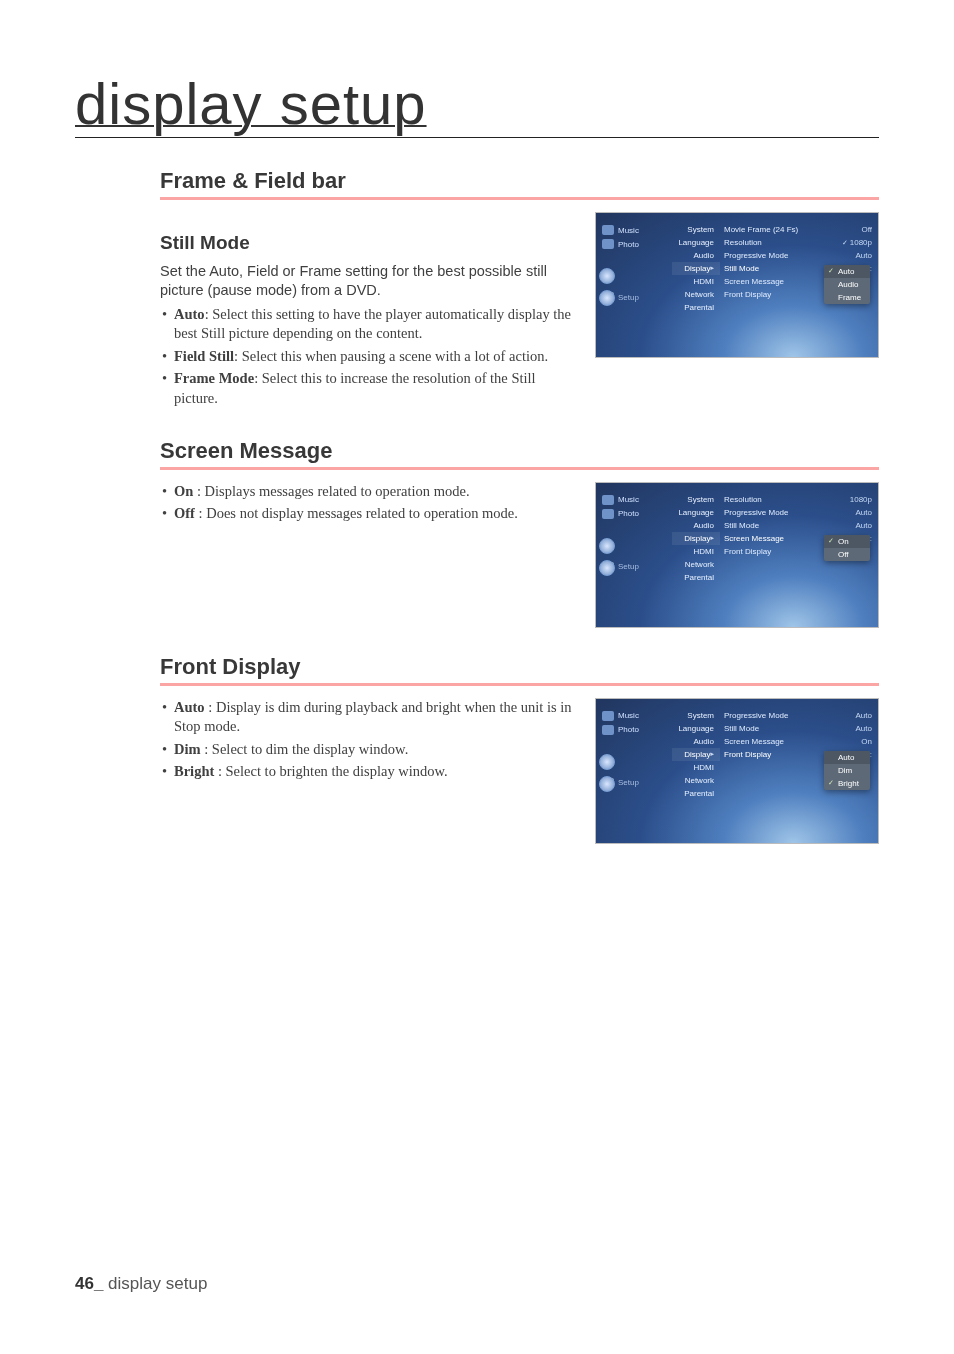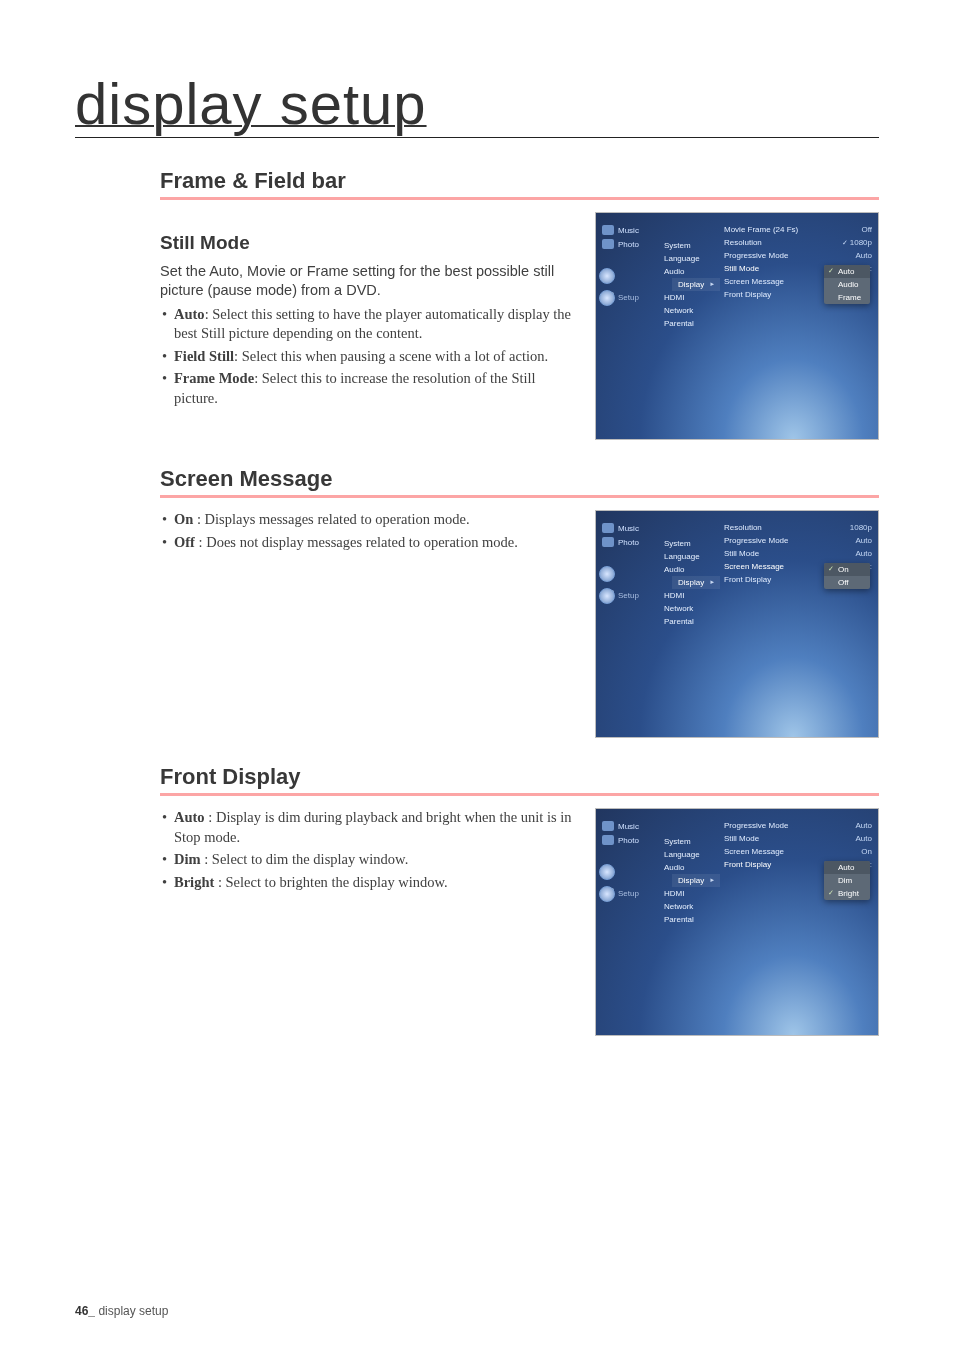"Music" .ui { height: 228px -> 146px }
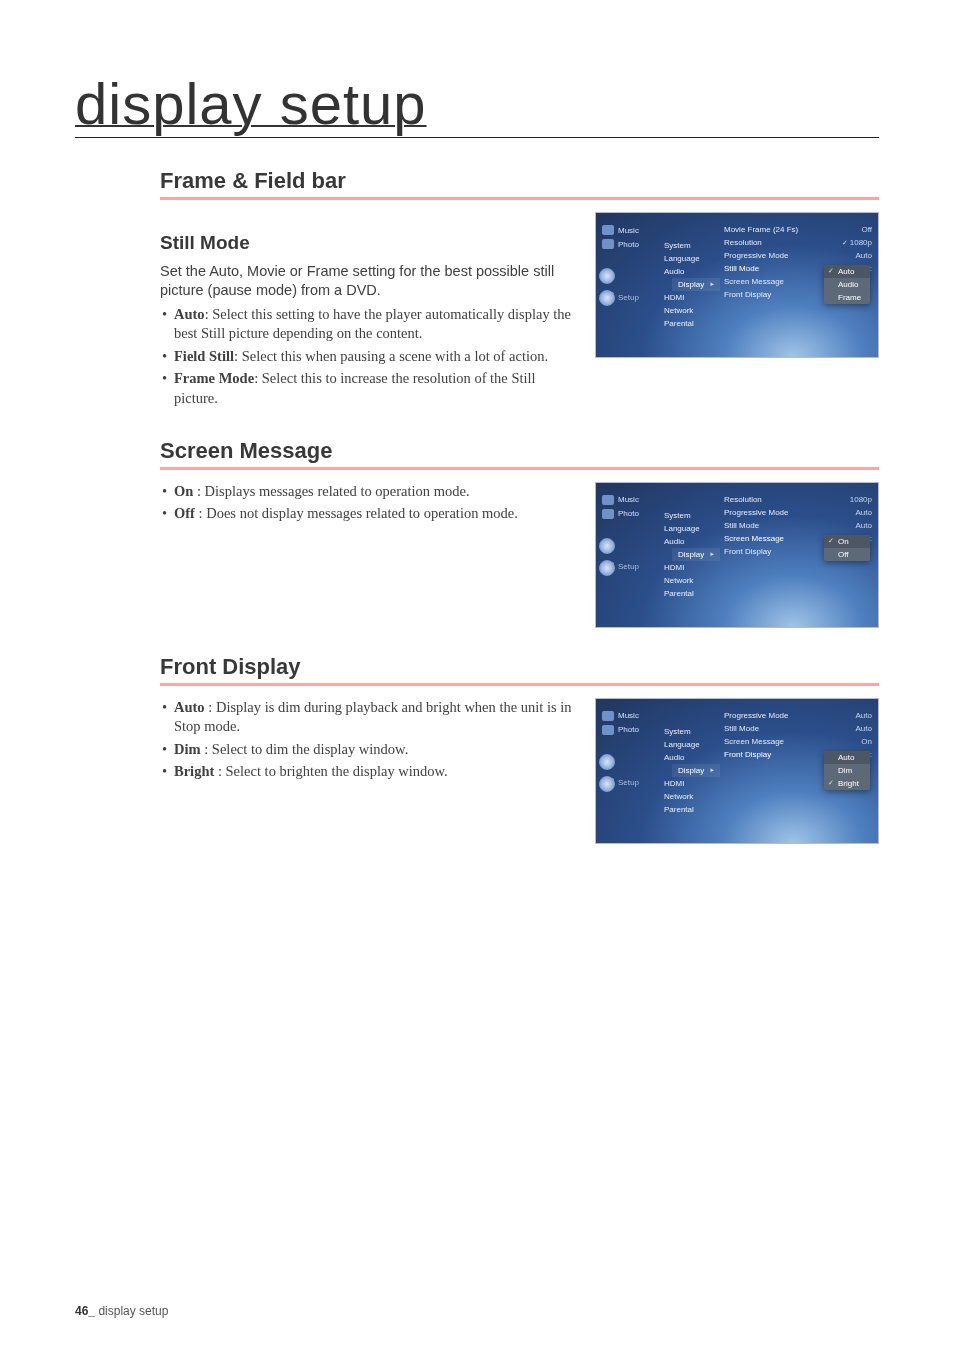"System" .ui .midcol { padding-top: 26px -> 10px; text-align: none -> right }
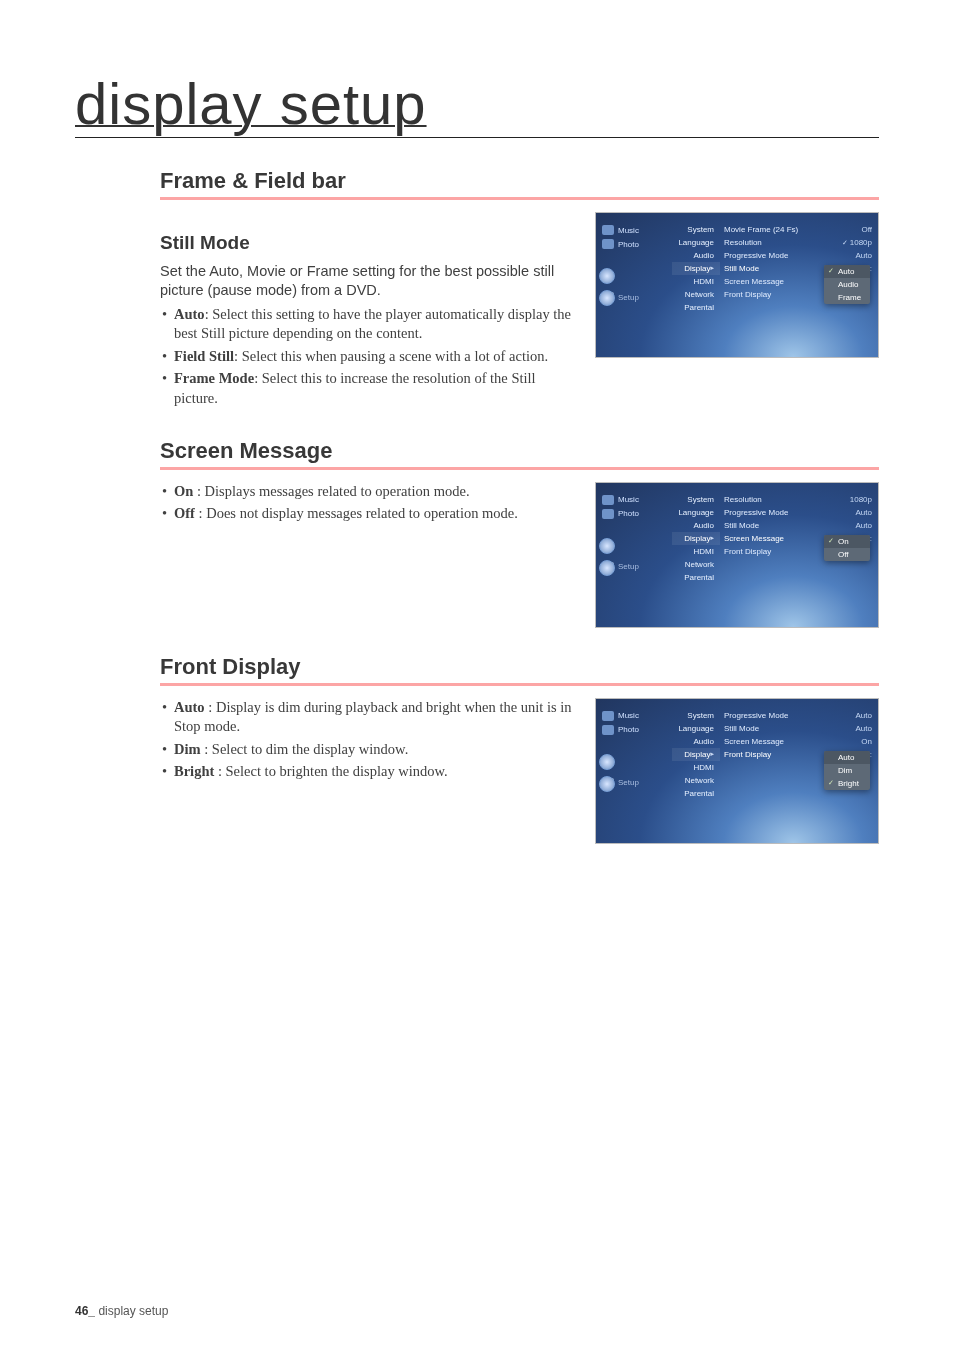"Set the Auto, Movie or" p { text: Movie -> Field }
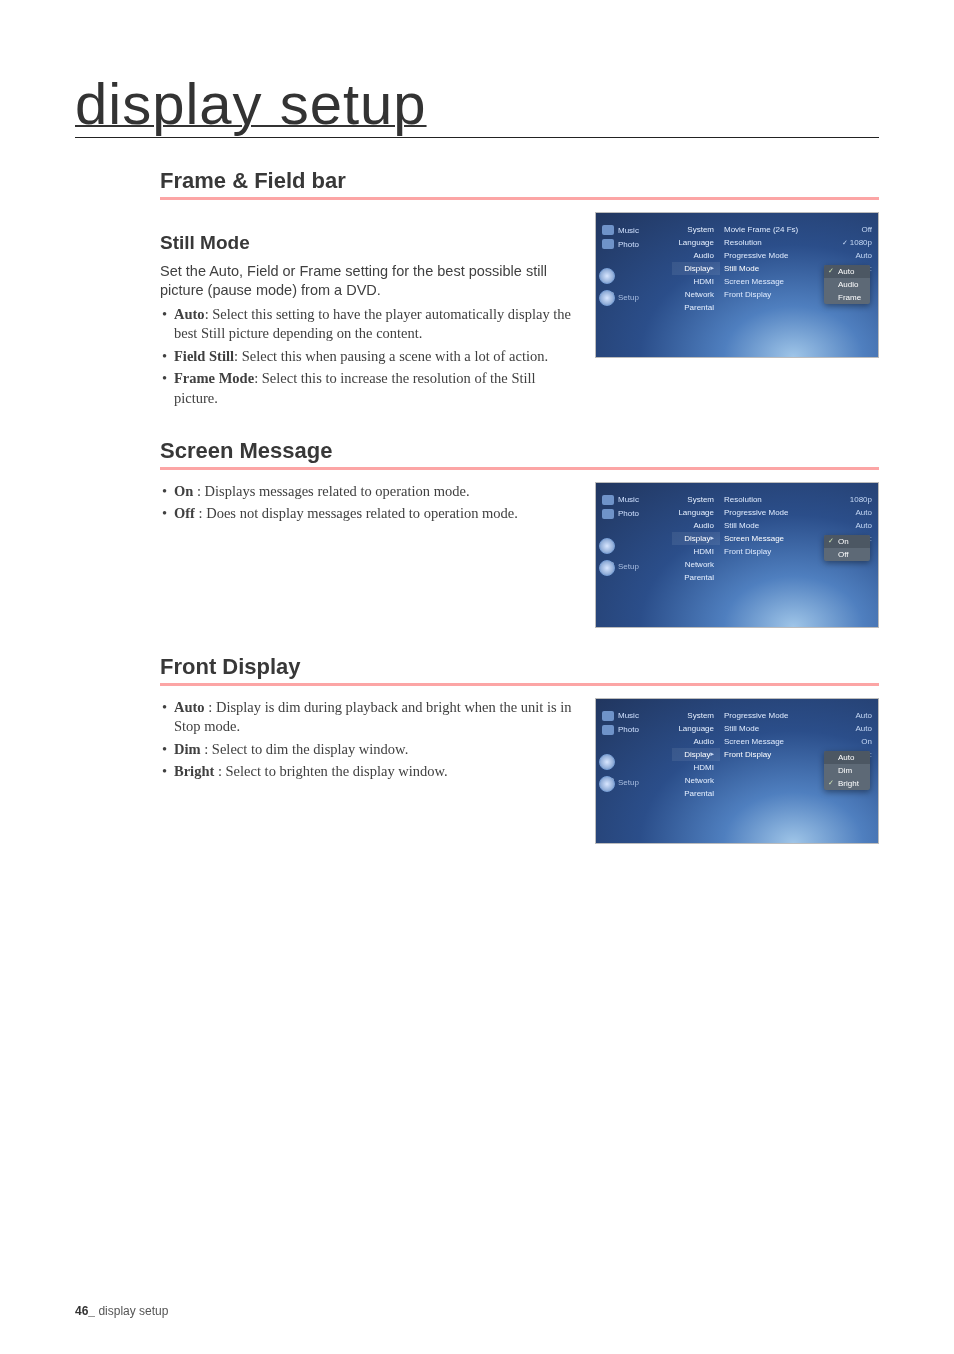"46_ display setup" .footer { bottom: 36px -> 60px; font-size: 12px -> 17px }
